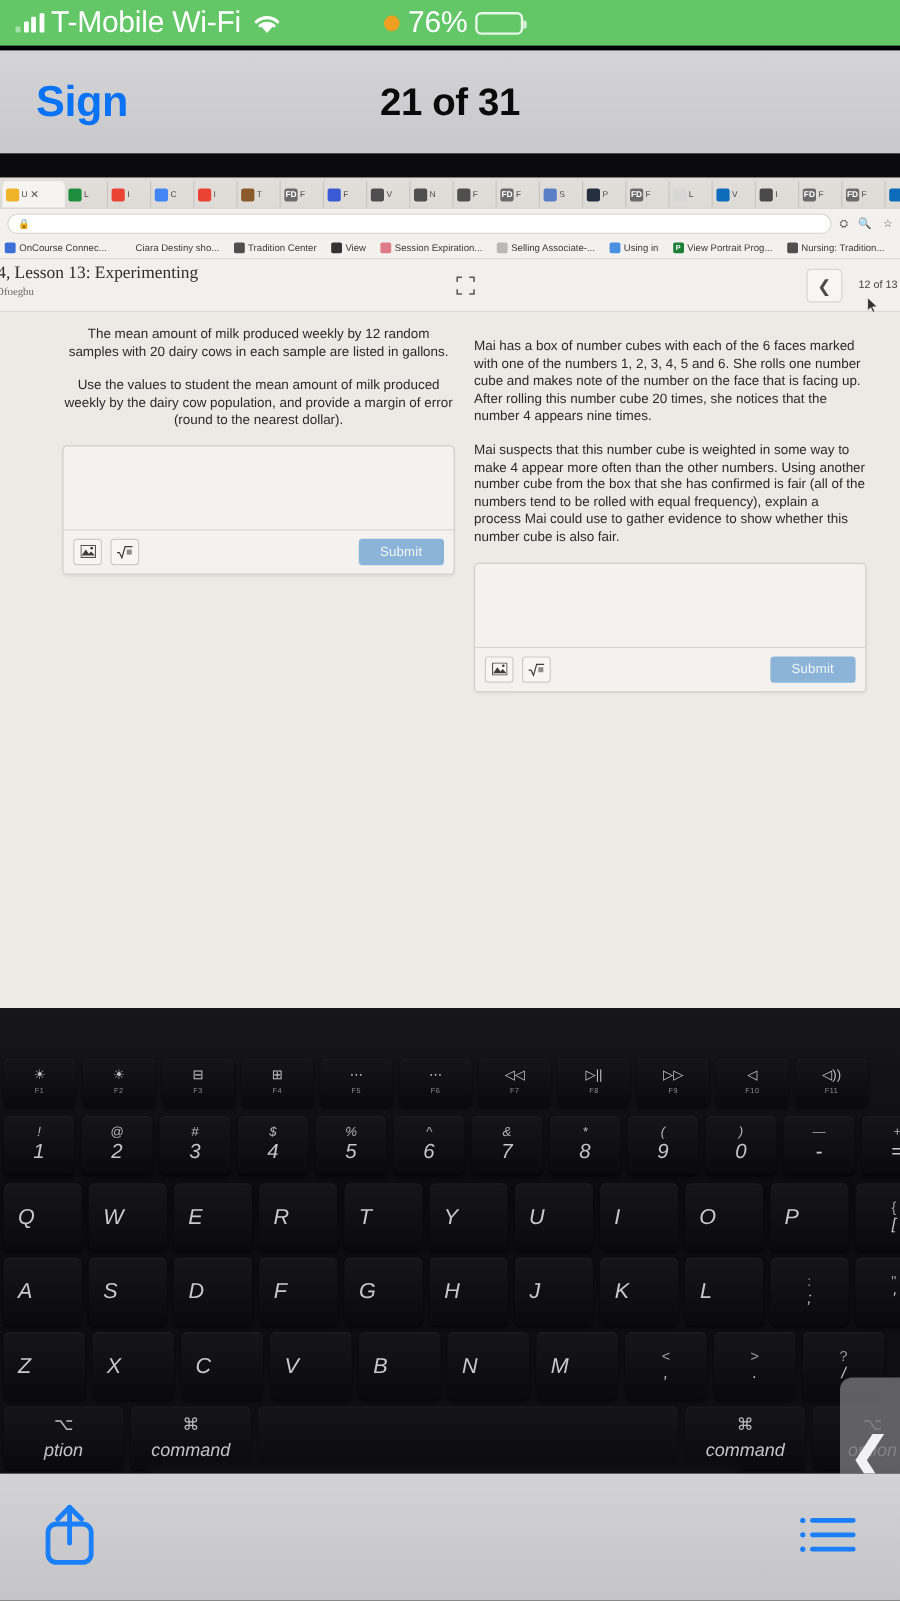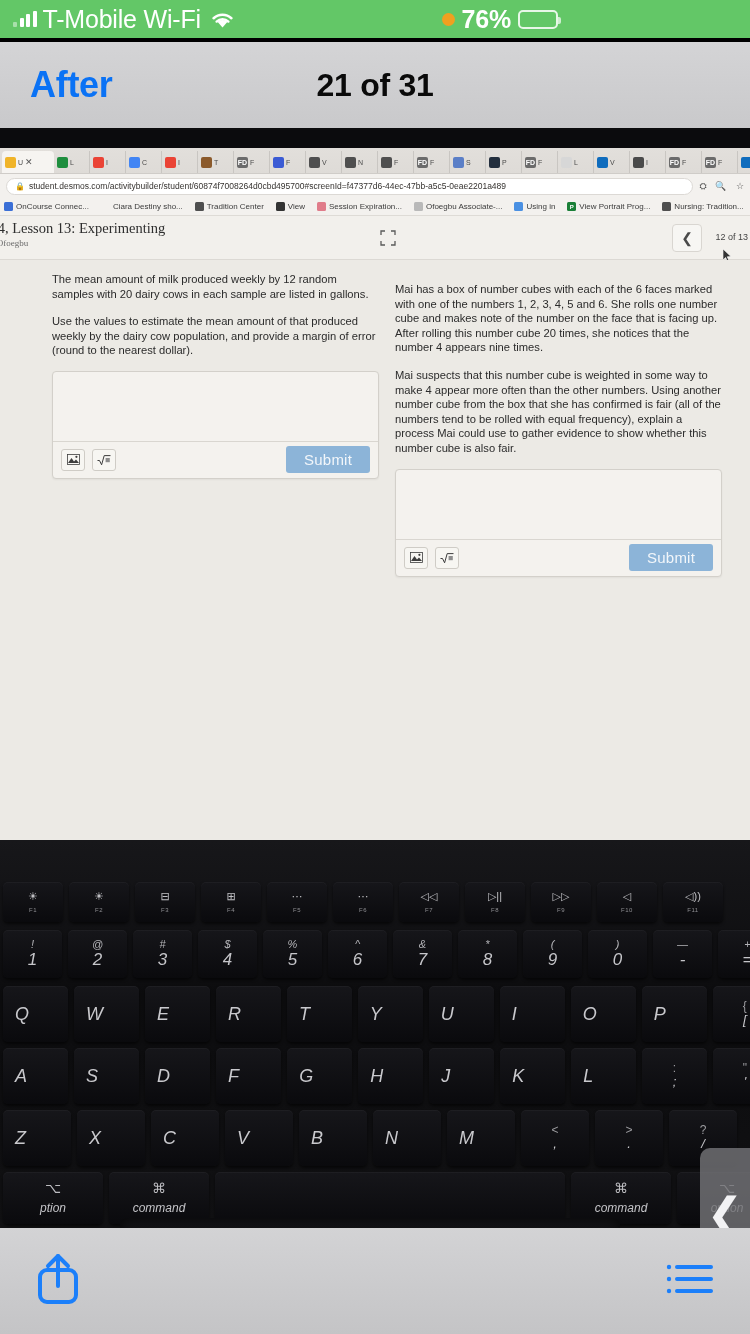"76%" .sb-right { font-weight: bold -> none; justify-content: flex-end -> flex-start }
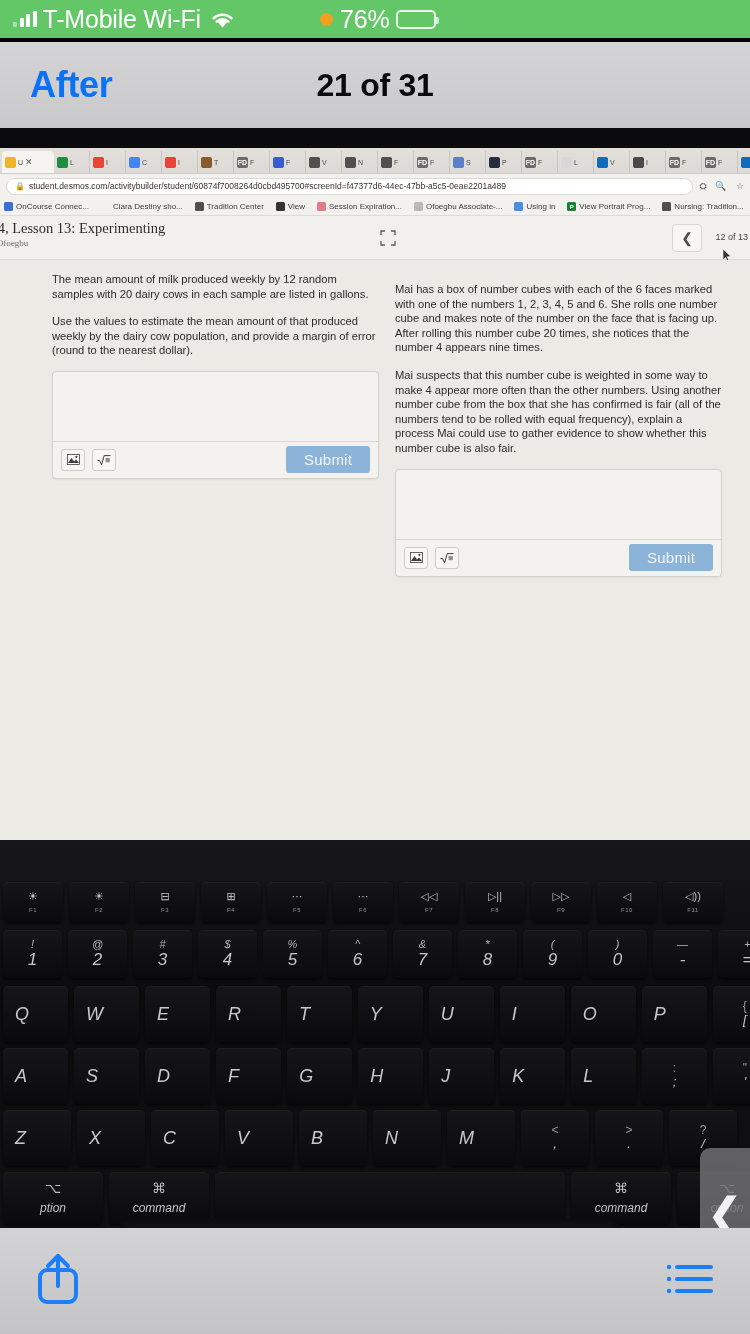"After" div.done-btn { text: After -> Sign }
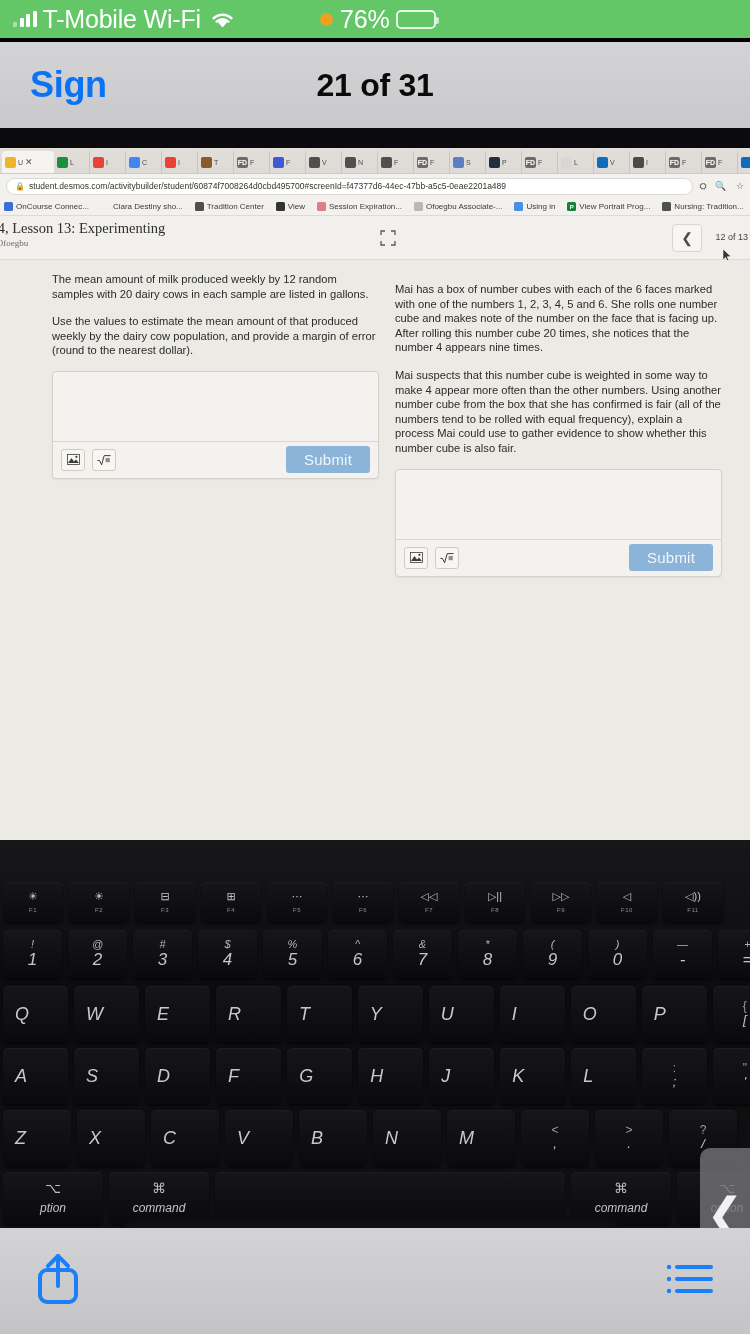"student.desmos.com/activitybuilder/stude" span { html: <span>student.desmos.com/activitybuilder/student/60874f7008264d0cbd495700#screenId=f47377d6-44ec-47bb-a5c5-0eae2201a489</span> -> none }
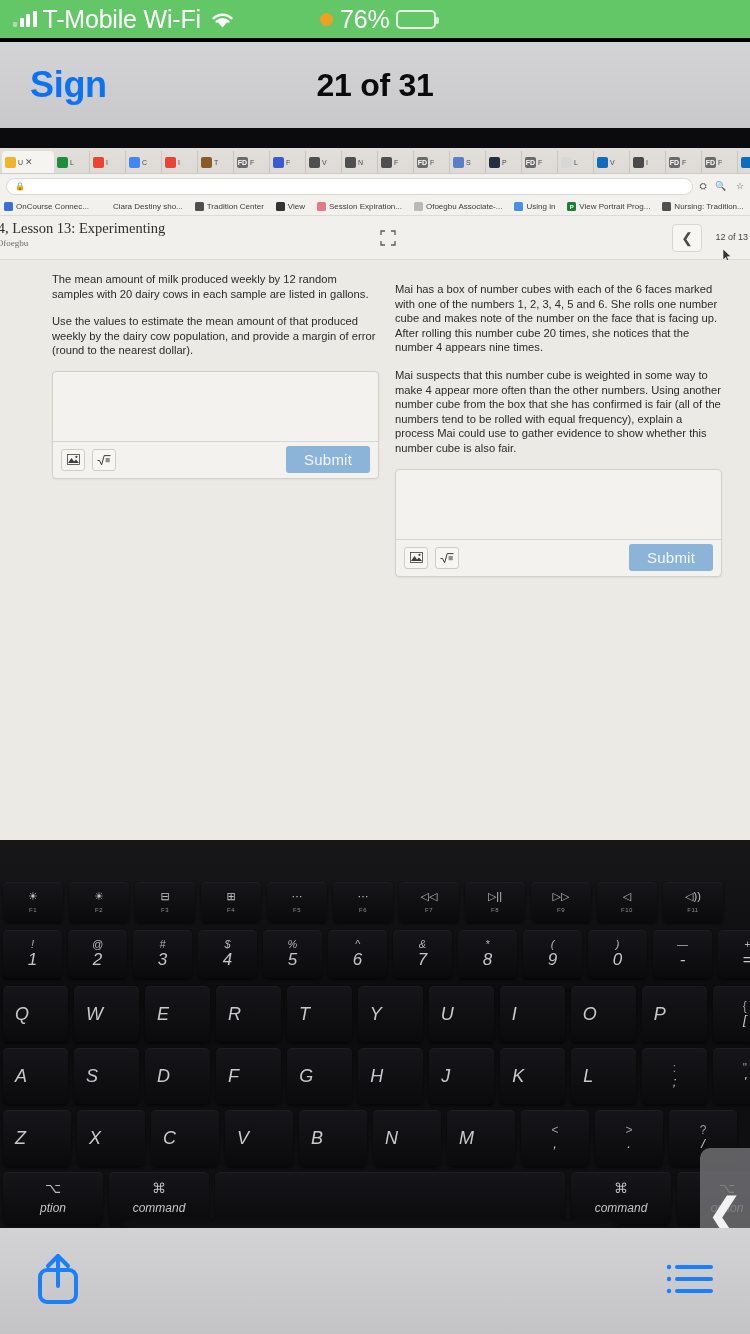"Ofoegbu Associate-..." span { text: Ofoegbu -> Selling }
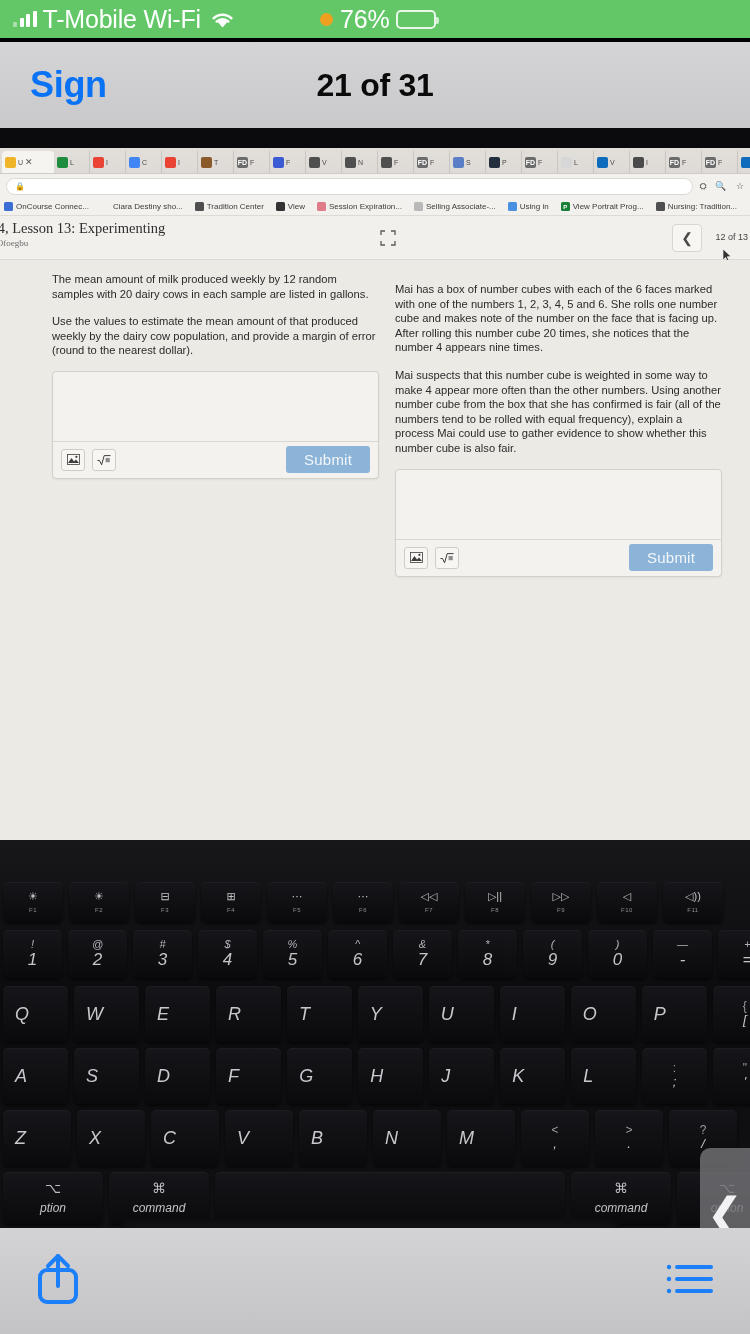"The mean amount of milk" .ds-col.left { text-align: none -> center }
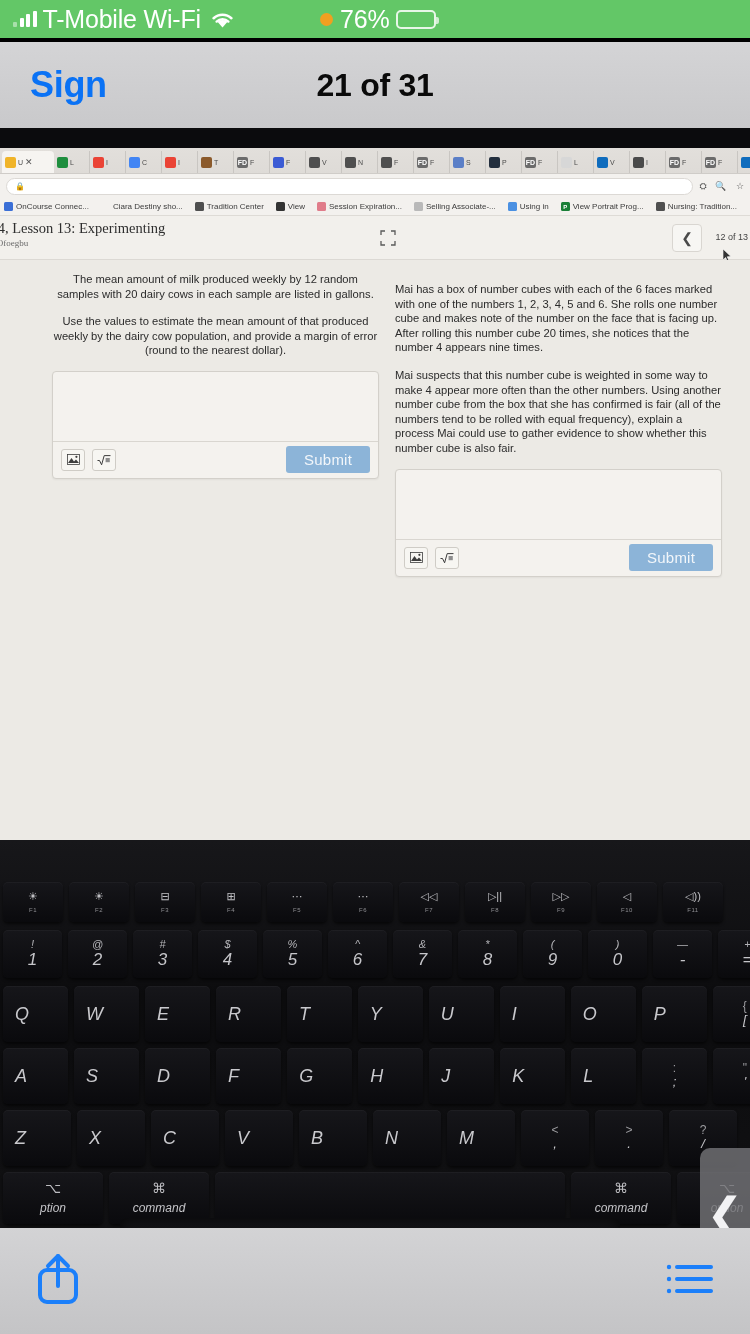"Use the values to estimate" div.qtext { text: estimate the mean amount of that -> student the mean amount of milk }
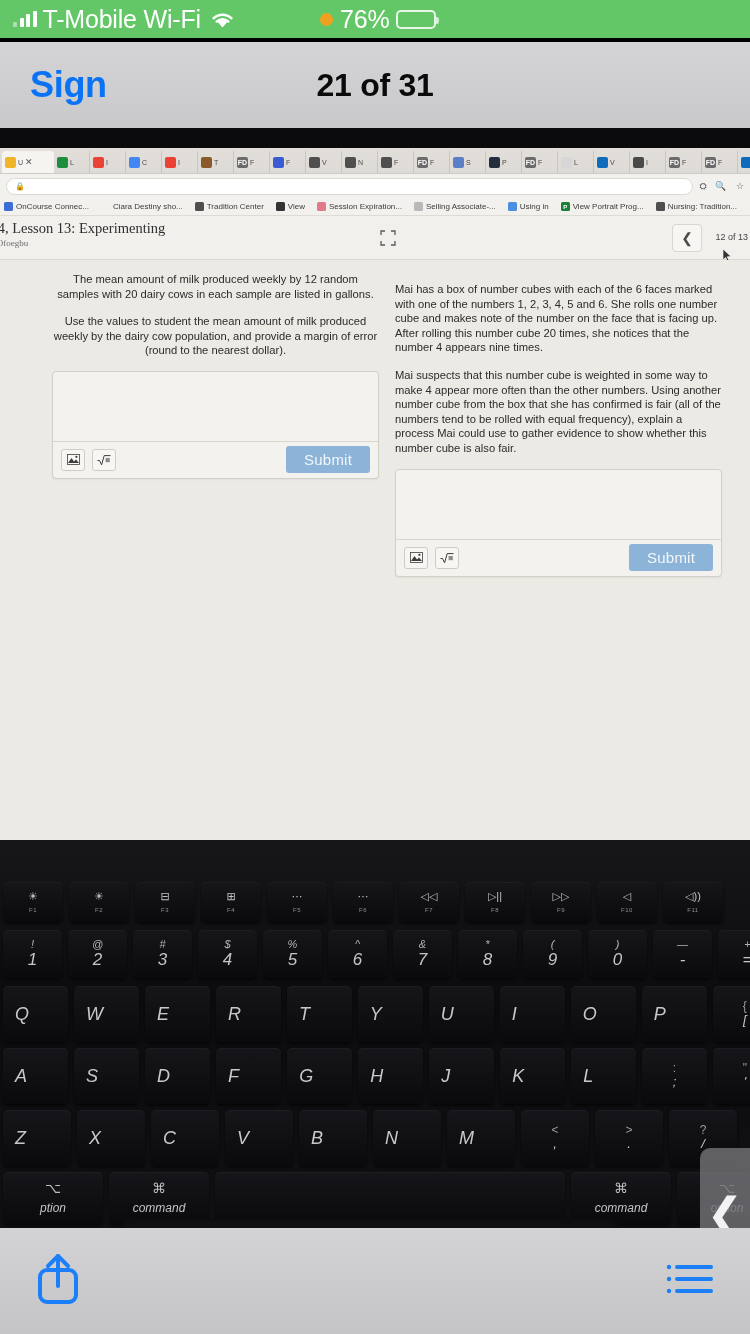"Submit" .submit-btn { font-size: 15px -> 11px }
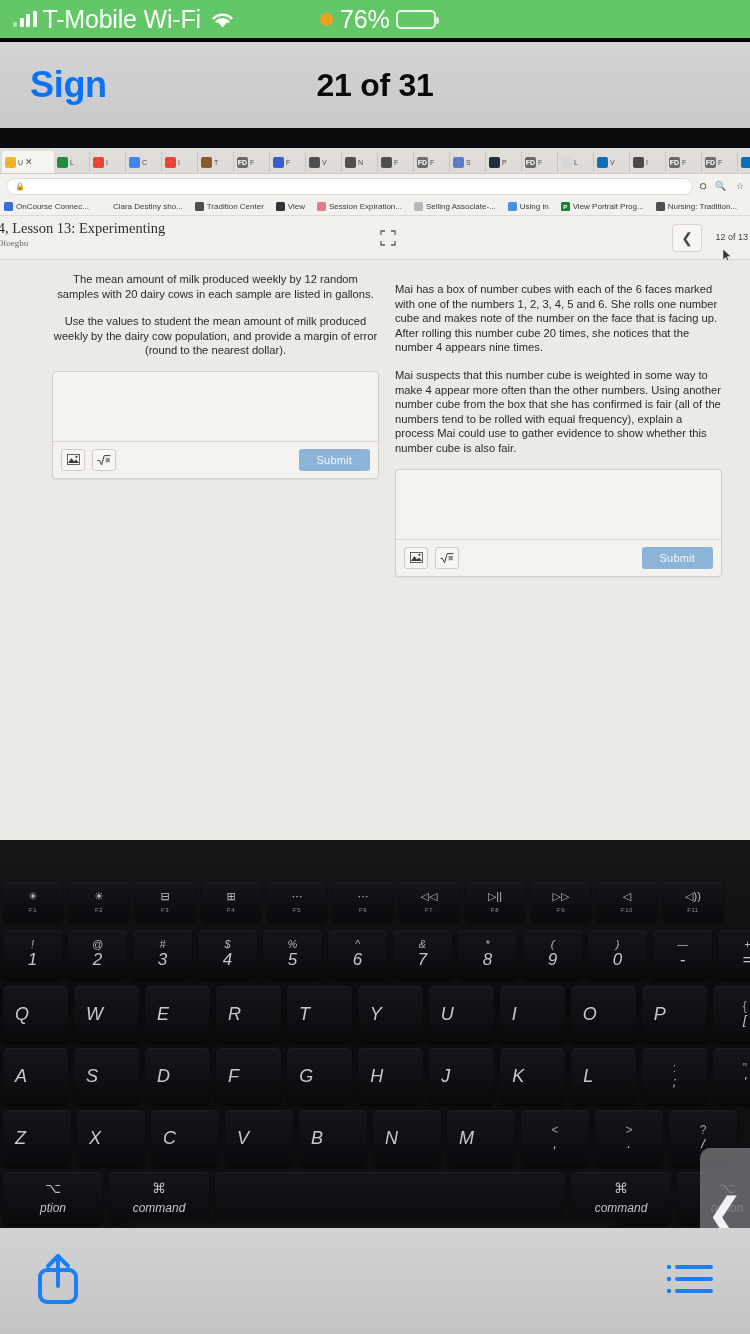"ption" .key.mod .lbl { font-size: 12px -> 15px }
